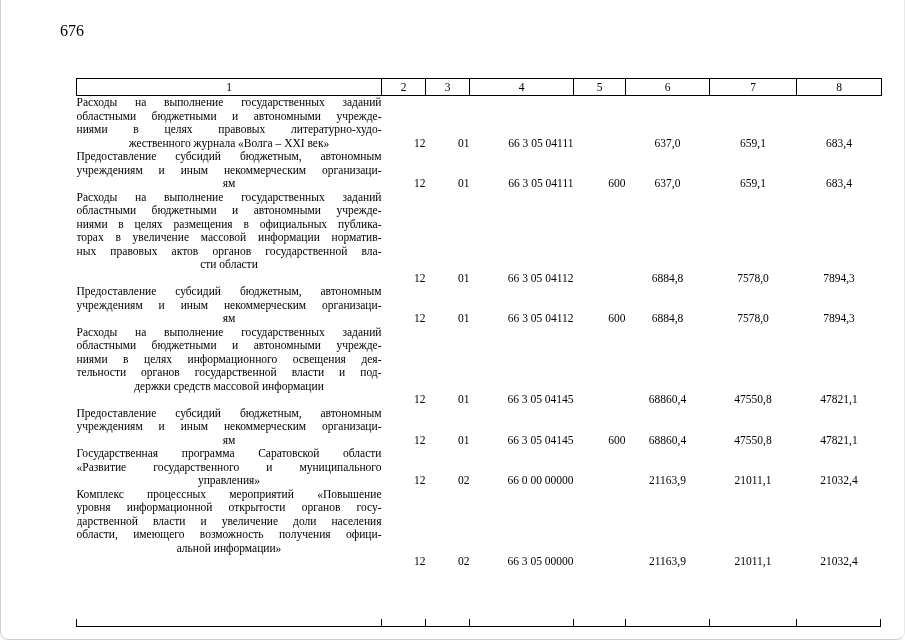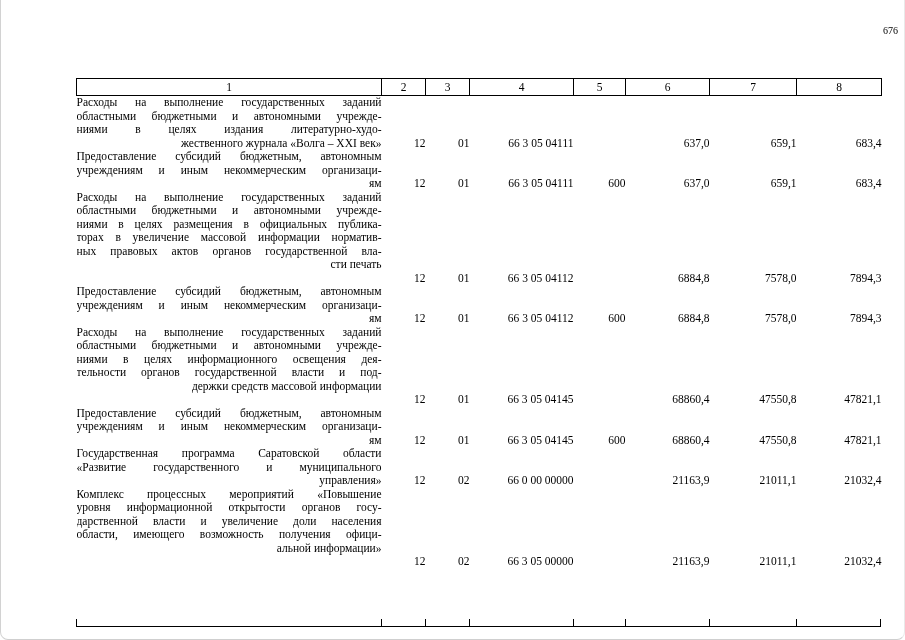"676" .page-number { font-size: 10px -> 16px; left: 92px -> 59px; text-align: right -> left }
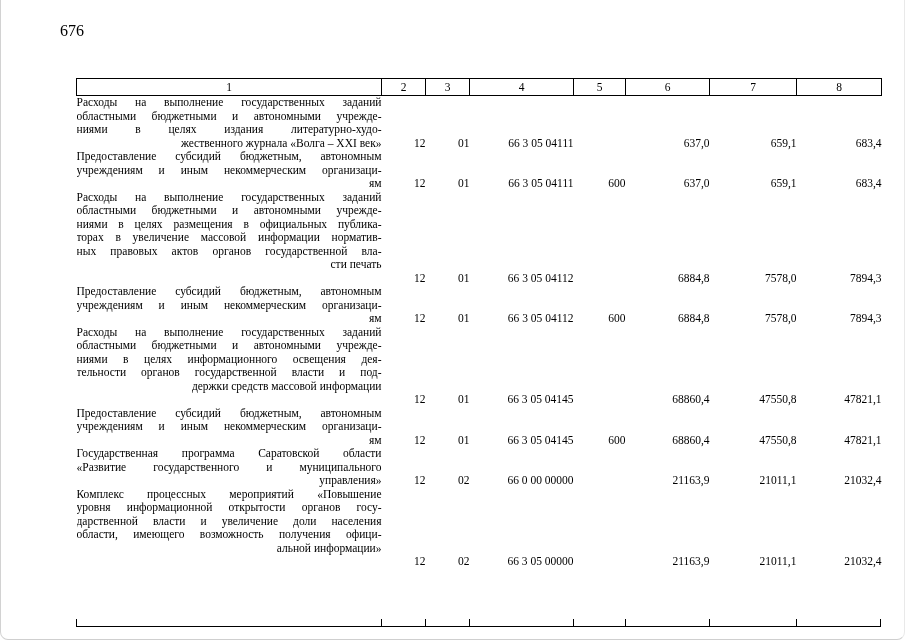"ниями в целях издания литературно-худо-" div.ln { text: издания -> правовых }
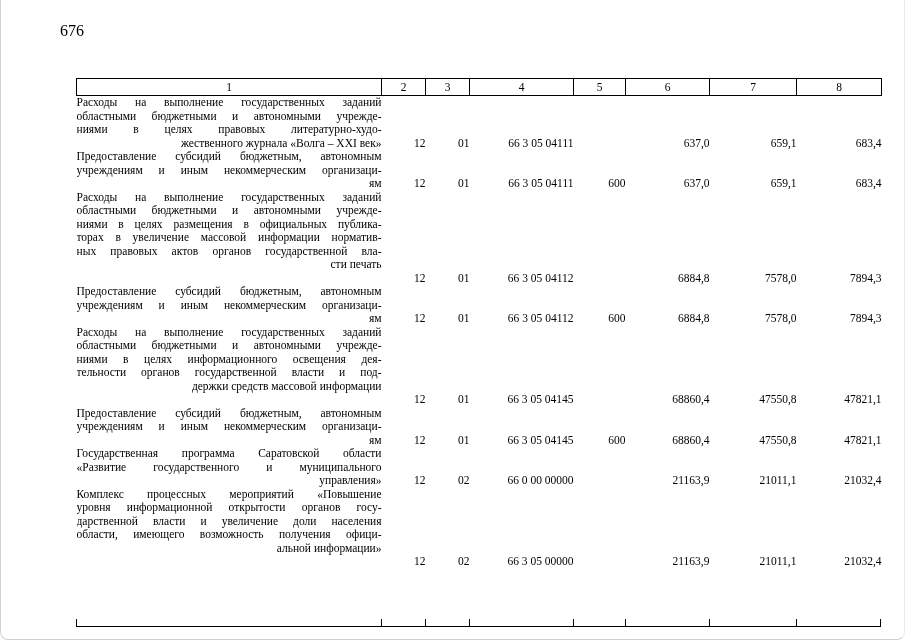"жественного журнала «Волга – XXI" .ln { text-align: right -> center }
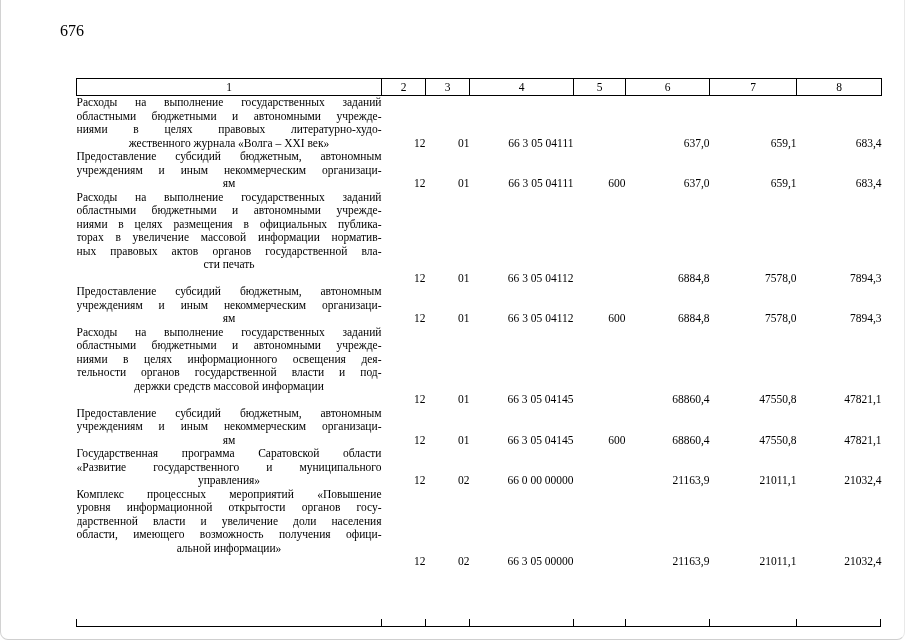"637,0" td.r-cell { text-align: right -> center }
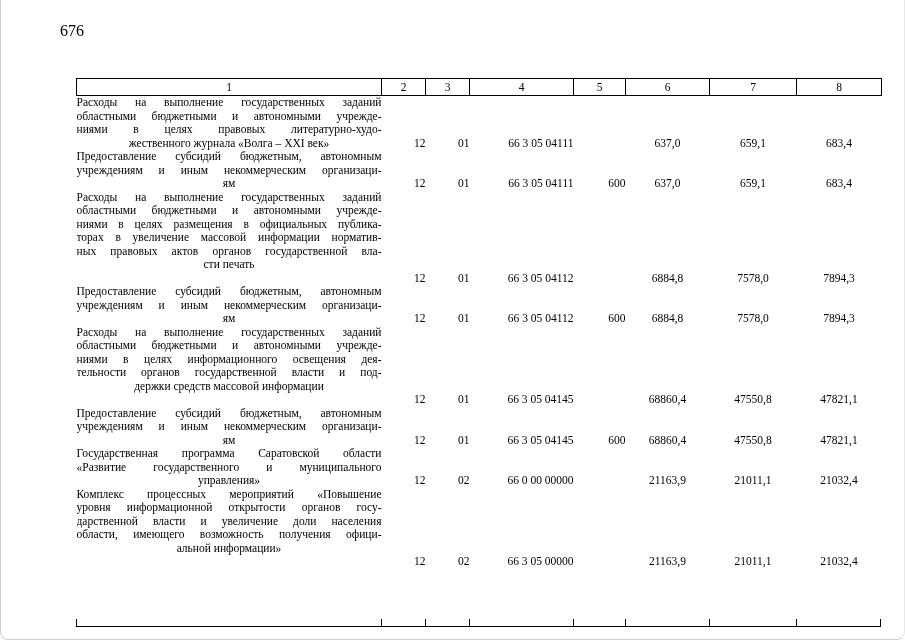"сти печать" div.ln { text: печать -> области }
